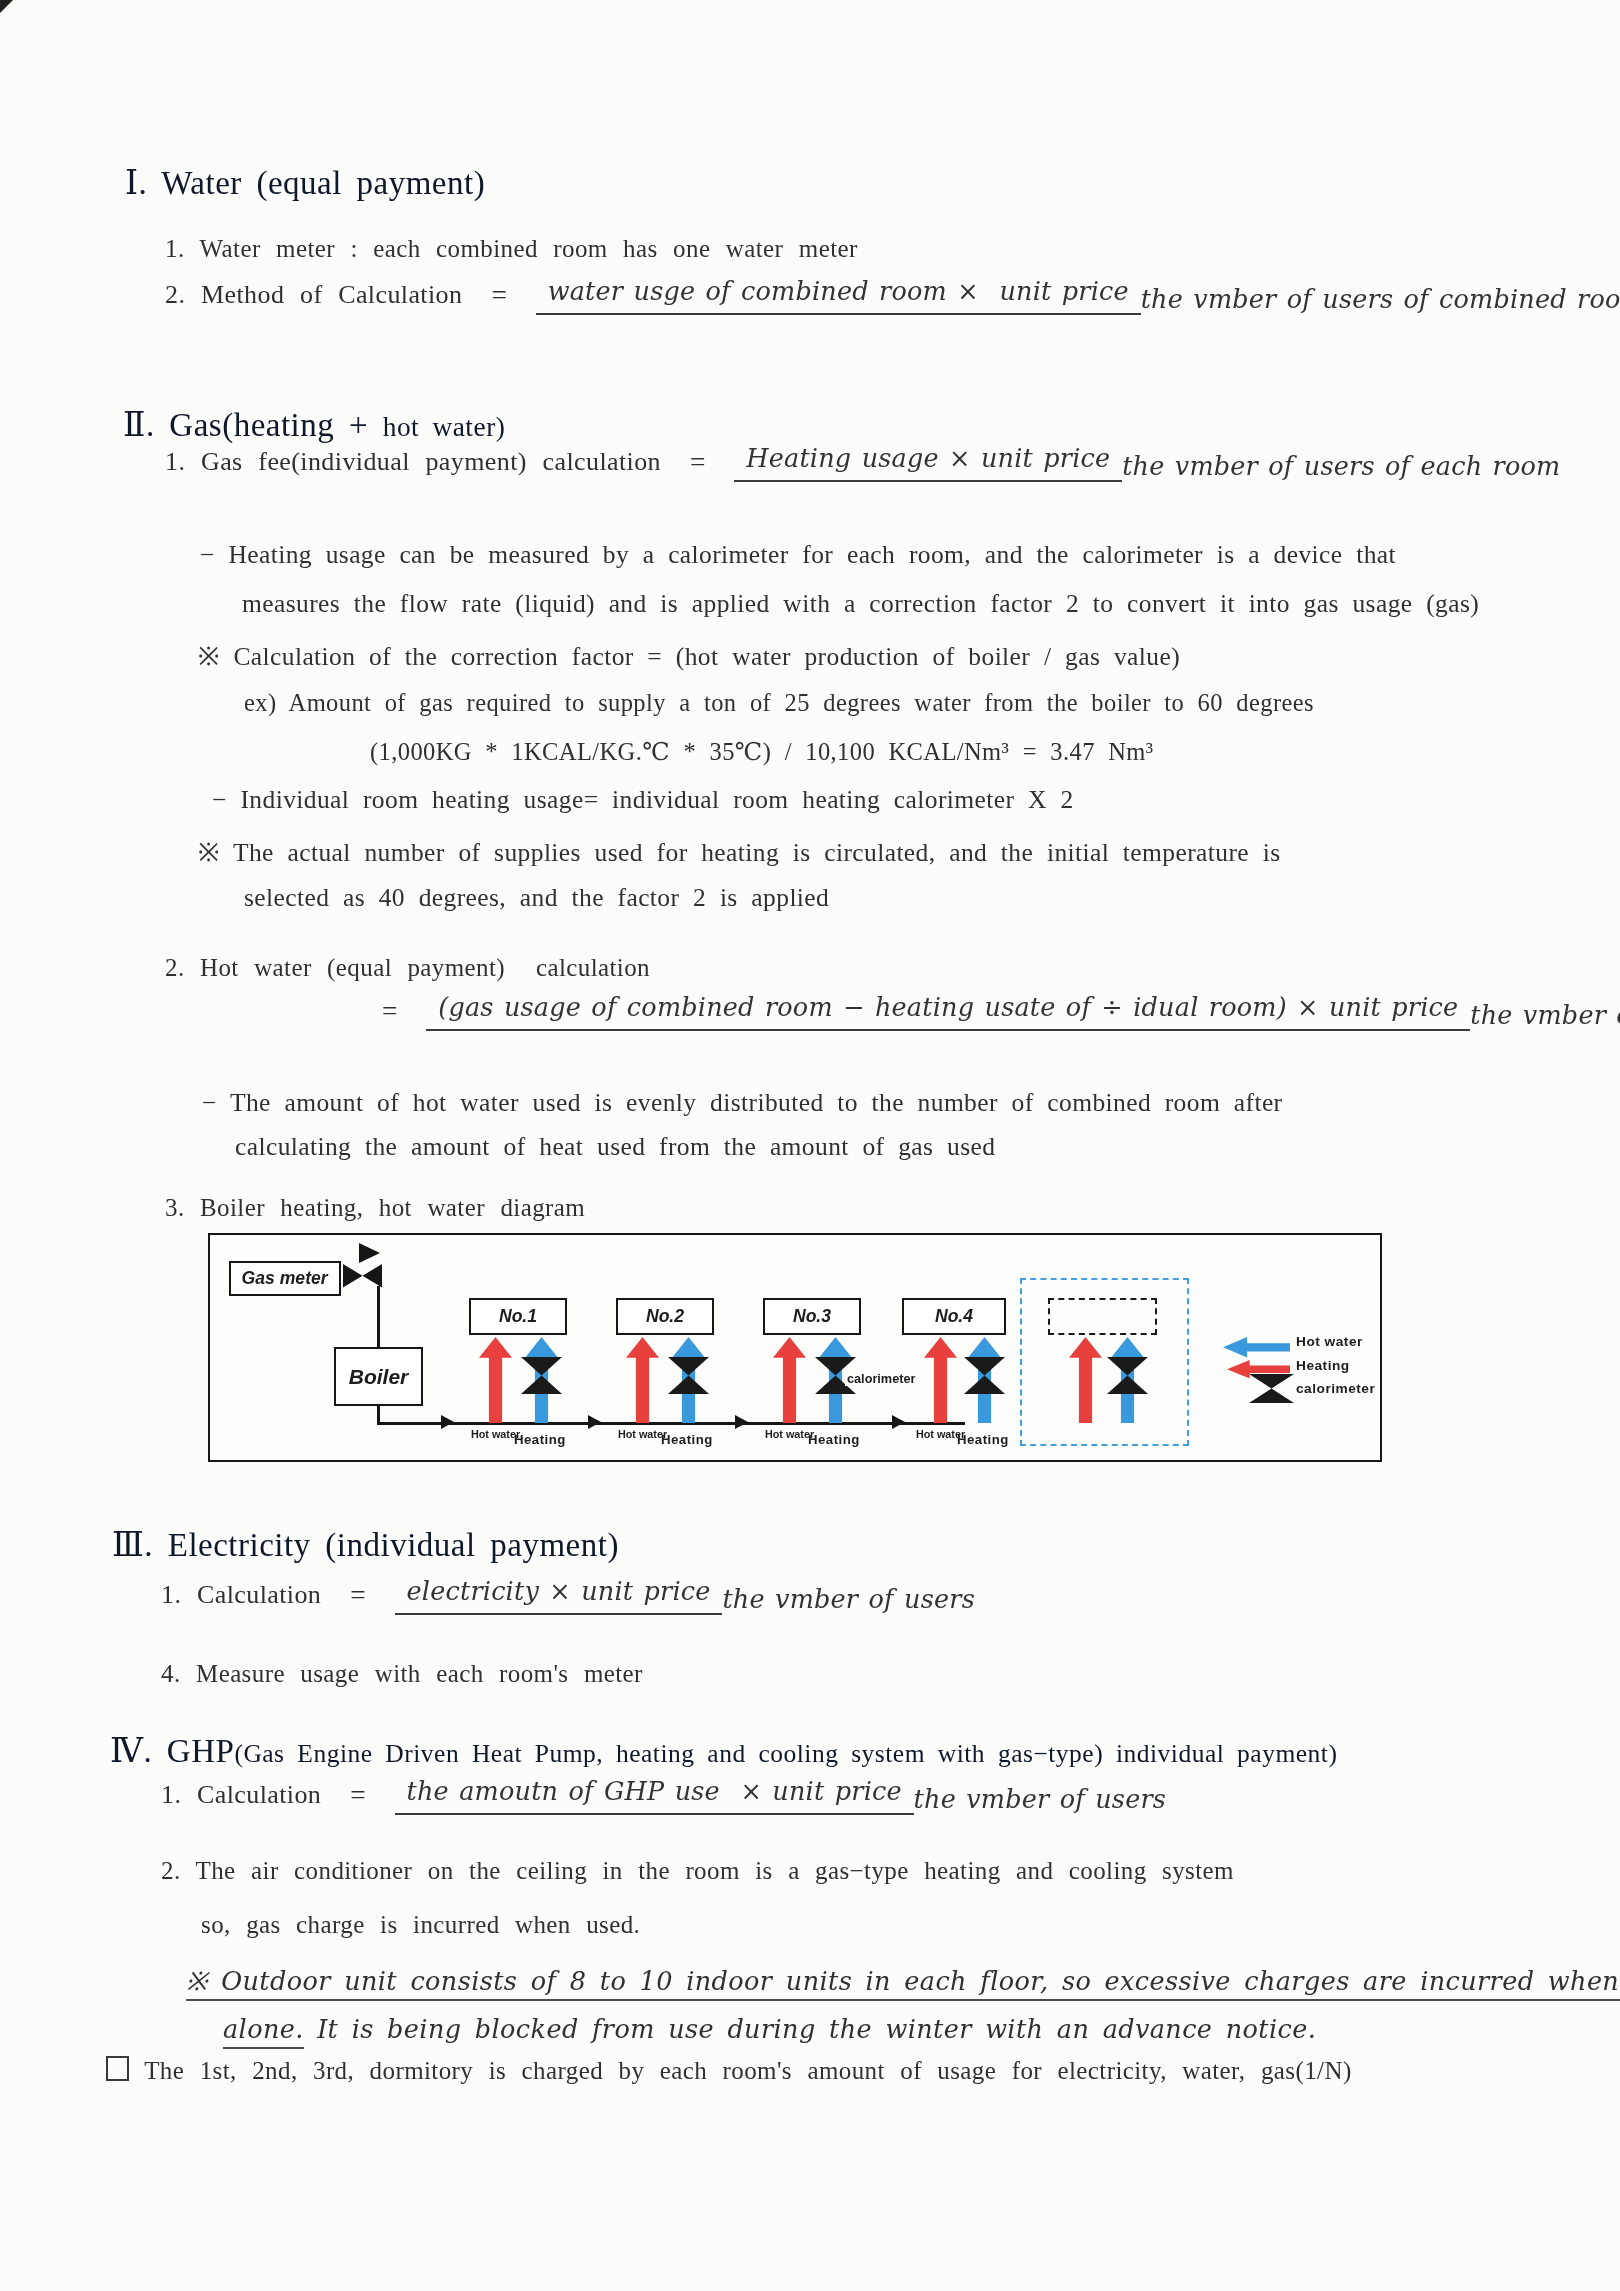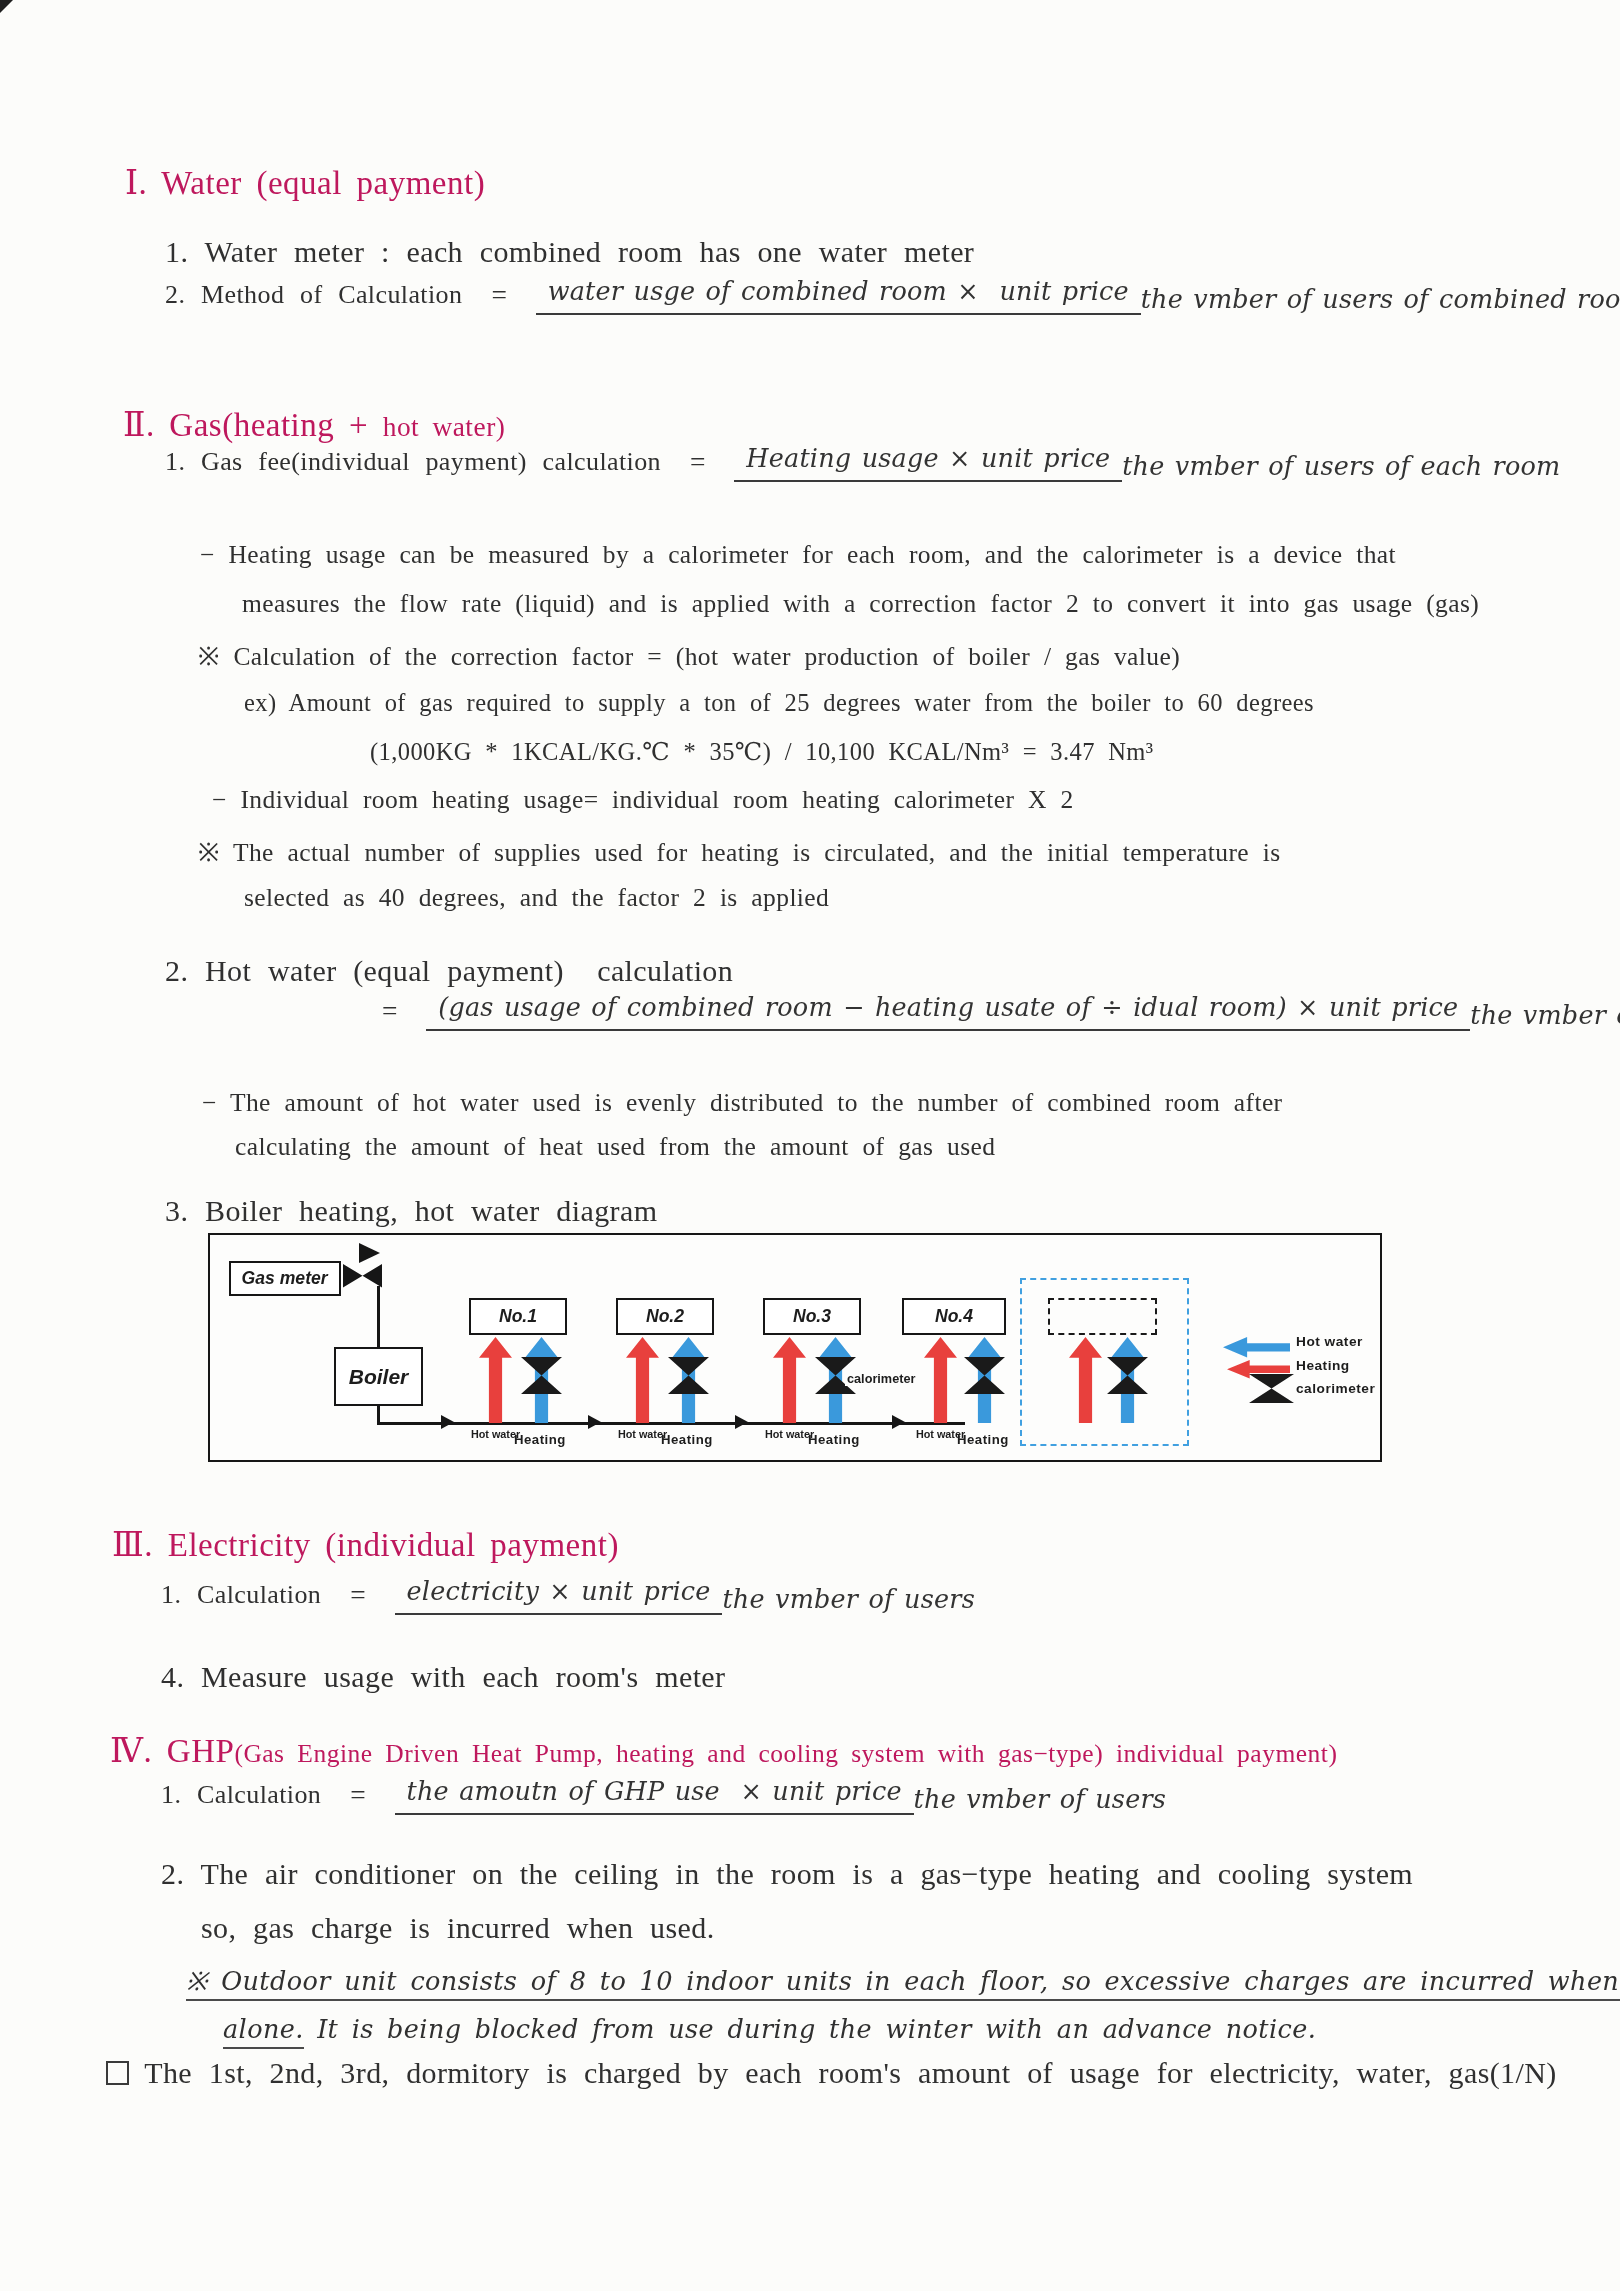"Ⅰ. Water (equal payment)" .hd { color: #be185d -> #0f172a }
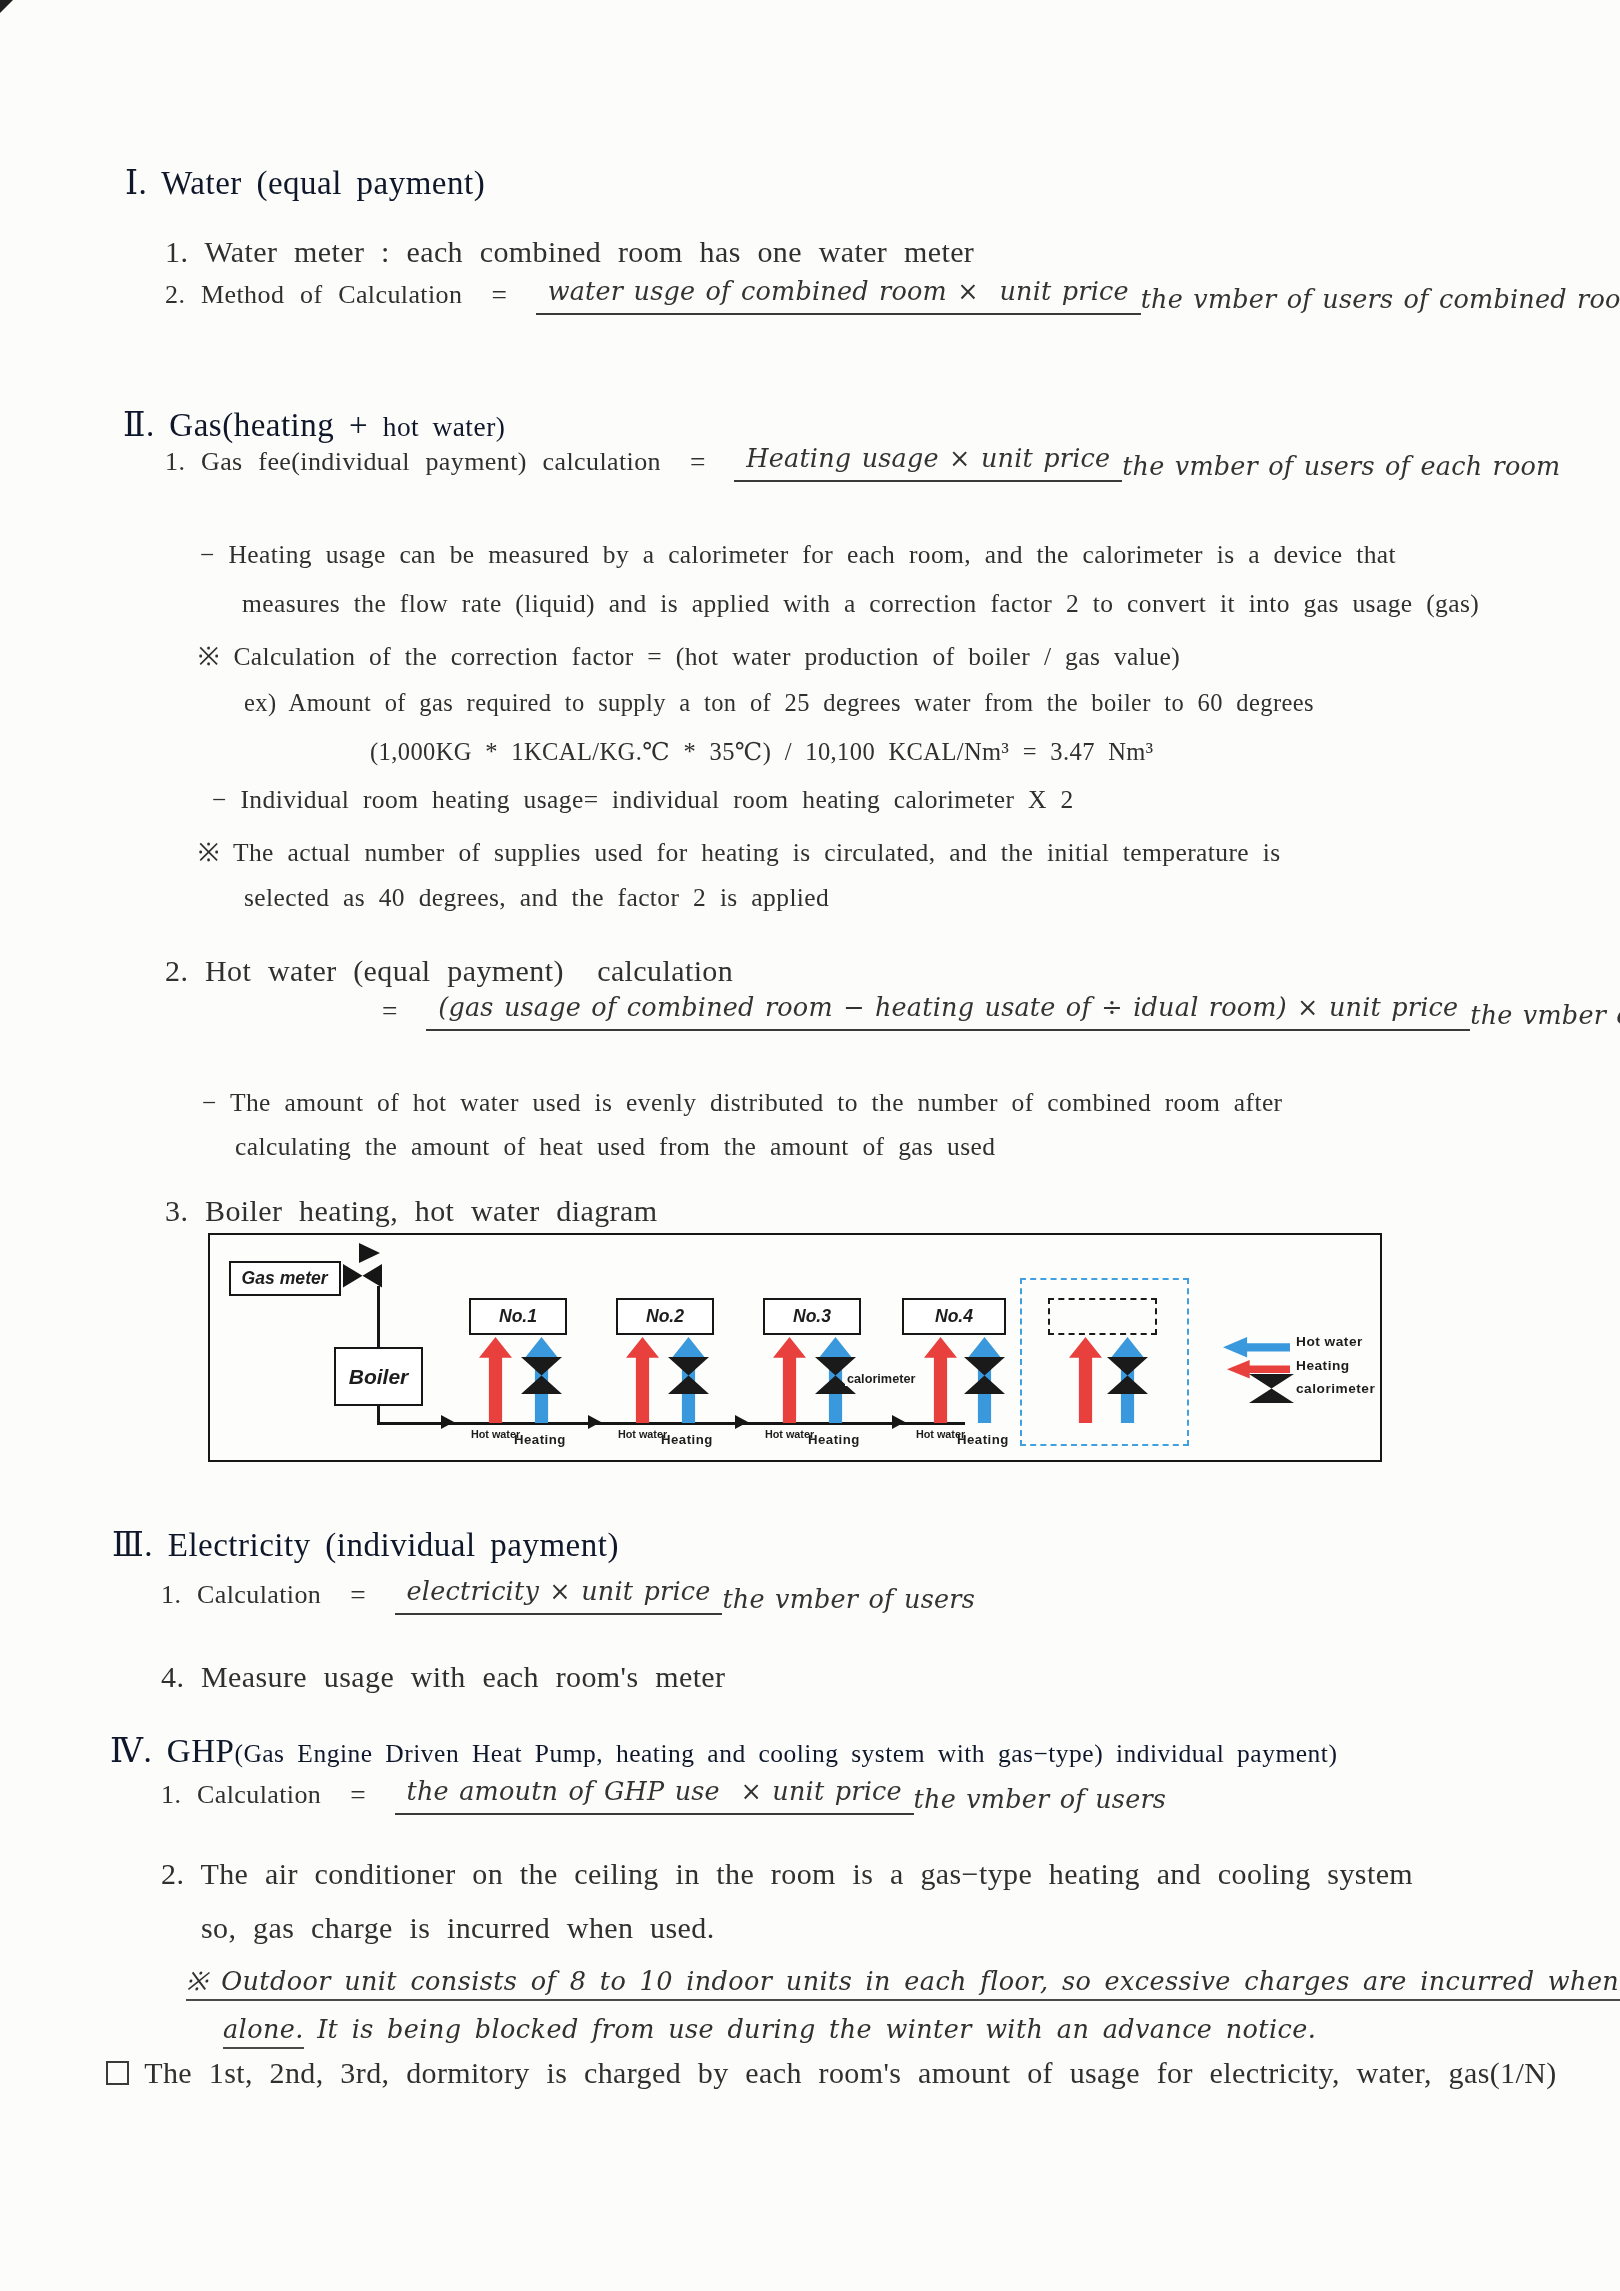"1. Water meter : each" .ln { font-size: 30px -> 25px }
